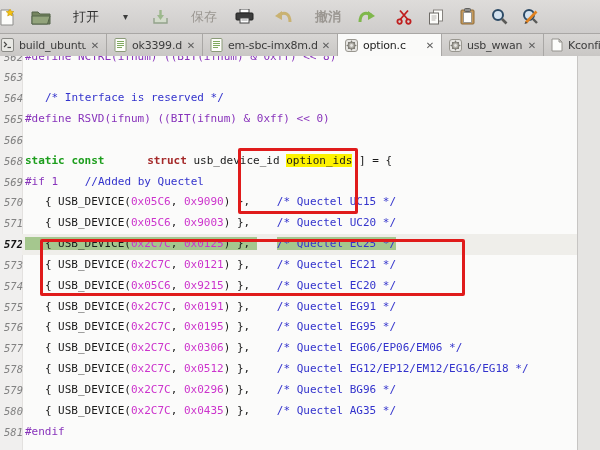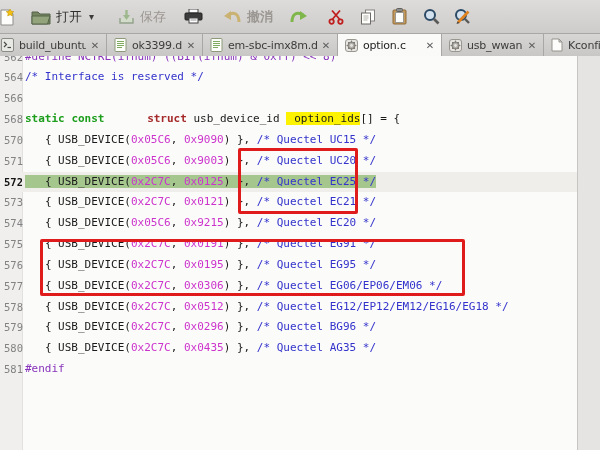"打开" .tbtn { gap: 5px -> 22px }
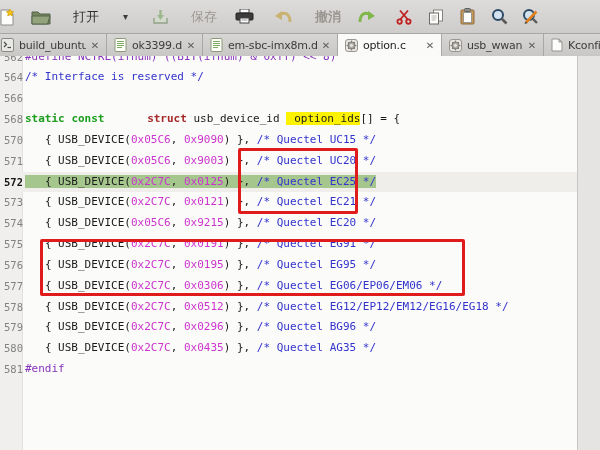"562" .ln { font-style: none -> italic }
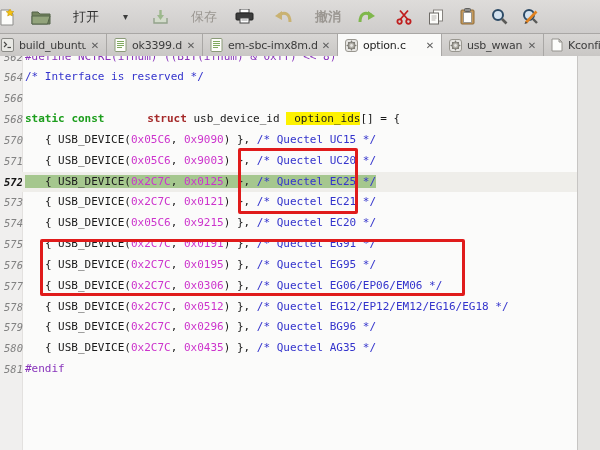"563" div.row { html: none -> <div> <span>563</span> <span></span> </div> }
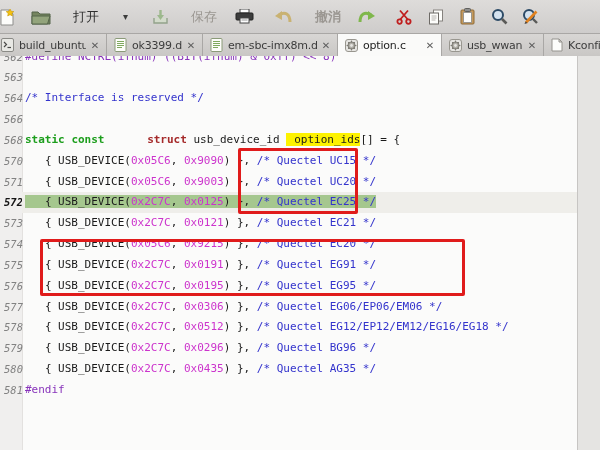"/* Interface is reserved */" .sty-comment { margin-left: none -> 20px }
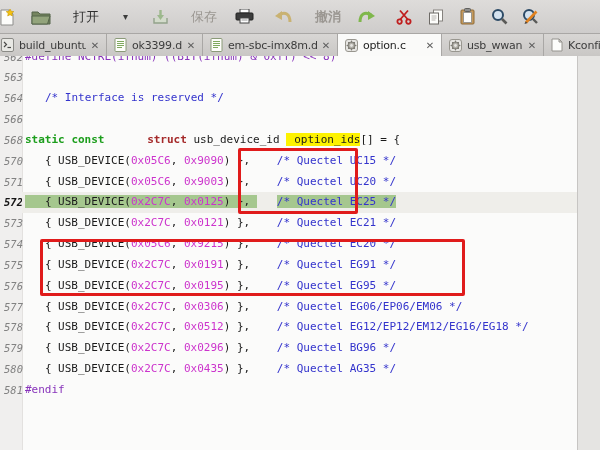"565" div.row { html: none -> <div> <span>565</span> <span><span>#define RSVD(ifnum) ((BIT(ifnum) &amp; 0xff) &lt;&lt; 0)</span></span> </div> }
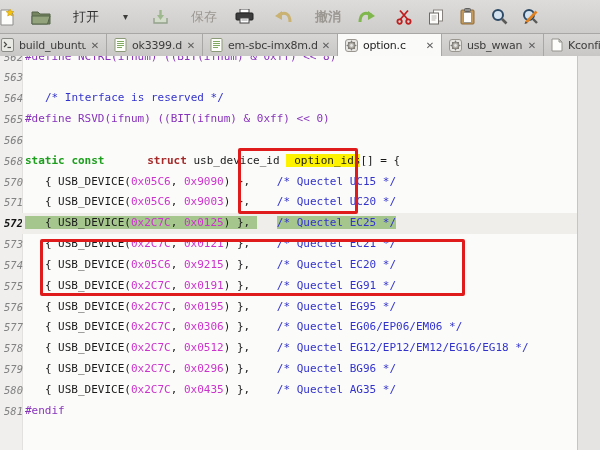"option_ids" .sty-match { padding-left: 8px -> none }
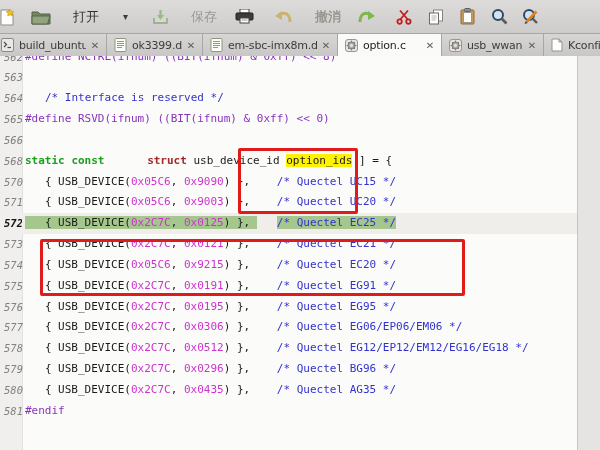"569" div.row { html: none -> <div> <span>569</span> <span><span>#if 1 </span><span>//Added by Quectel</span></span> </div> }
